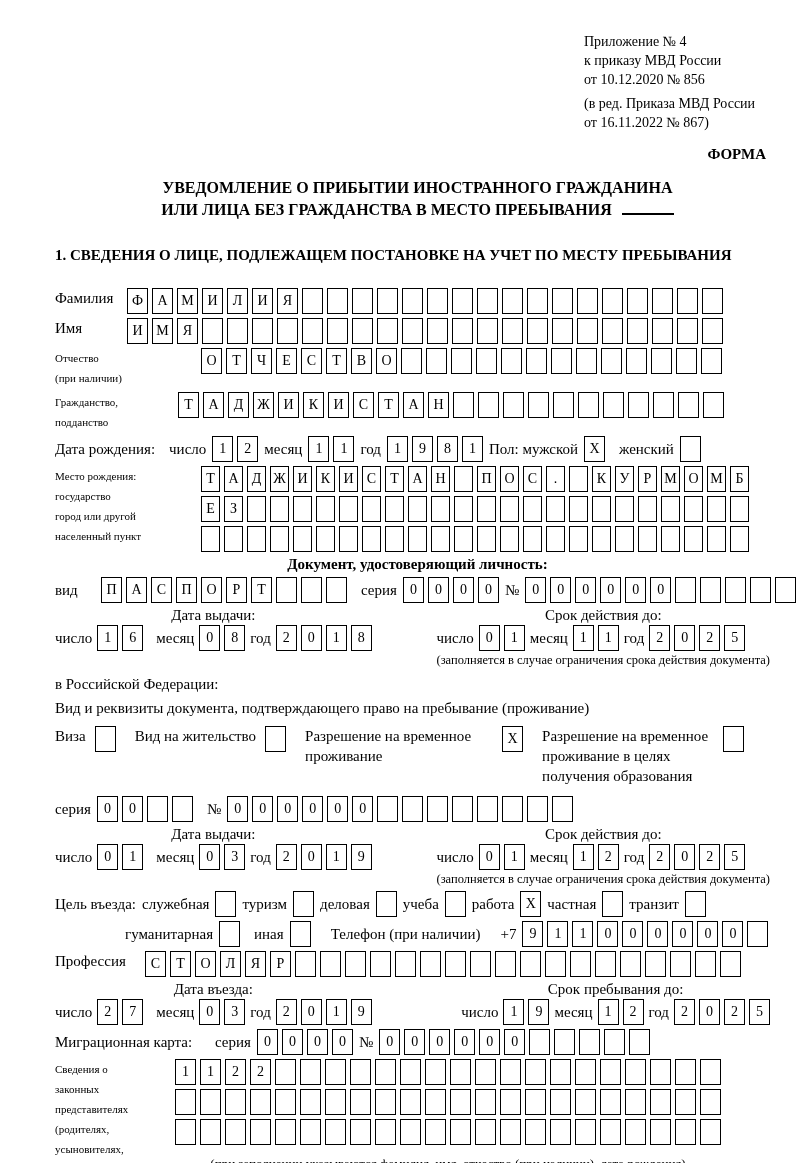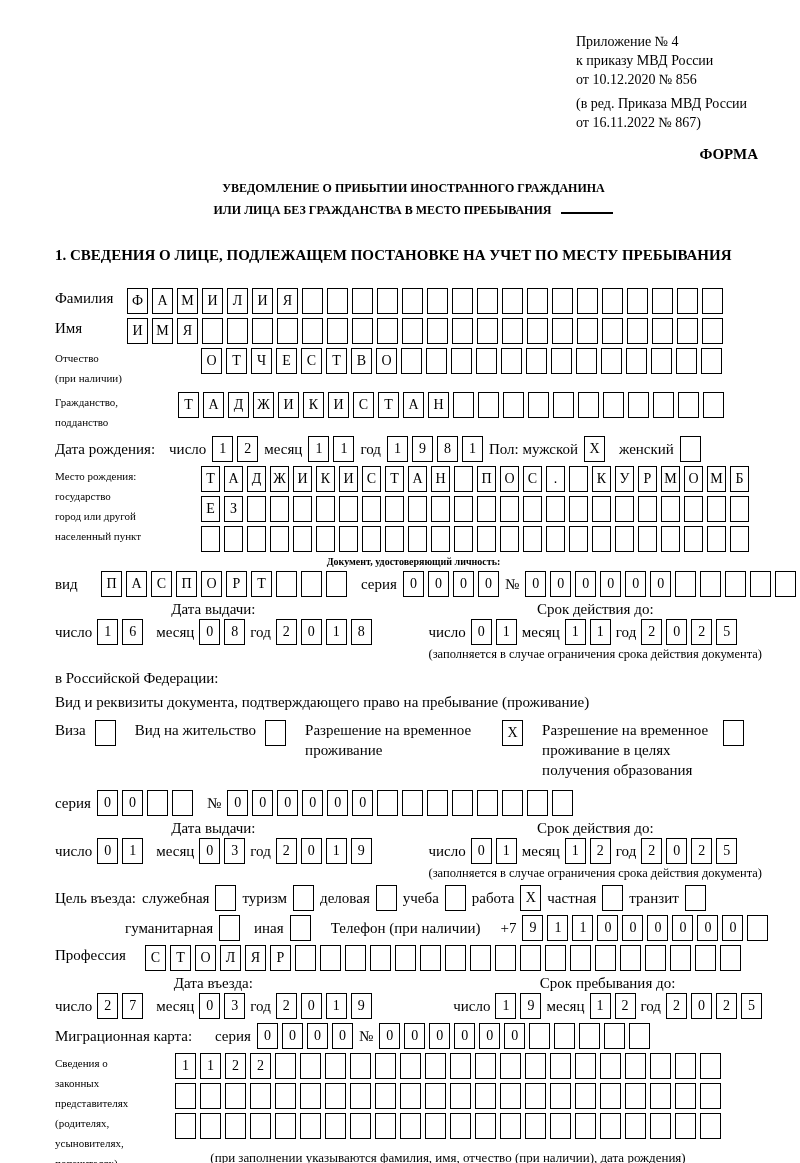"Приложение № 4" .page { padding: 32px 28px 0 55px -> 32px 20px 0 55px }
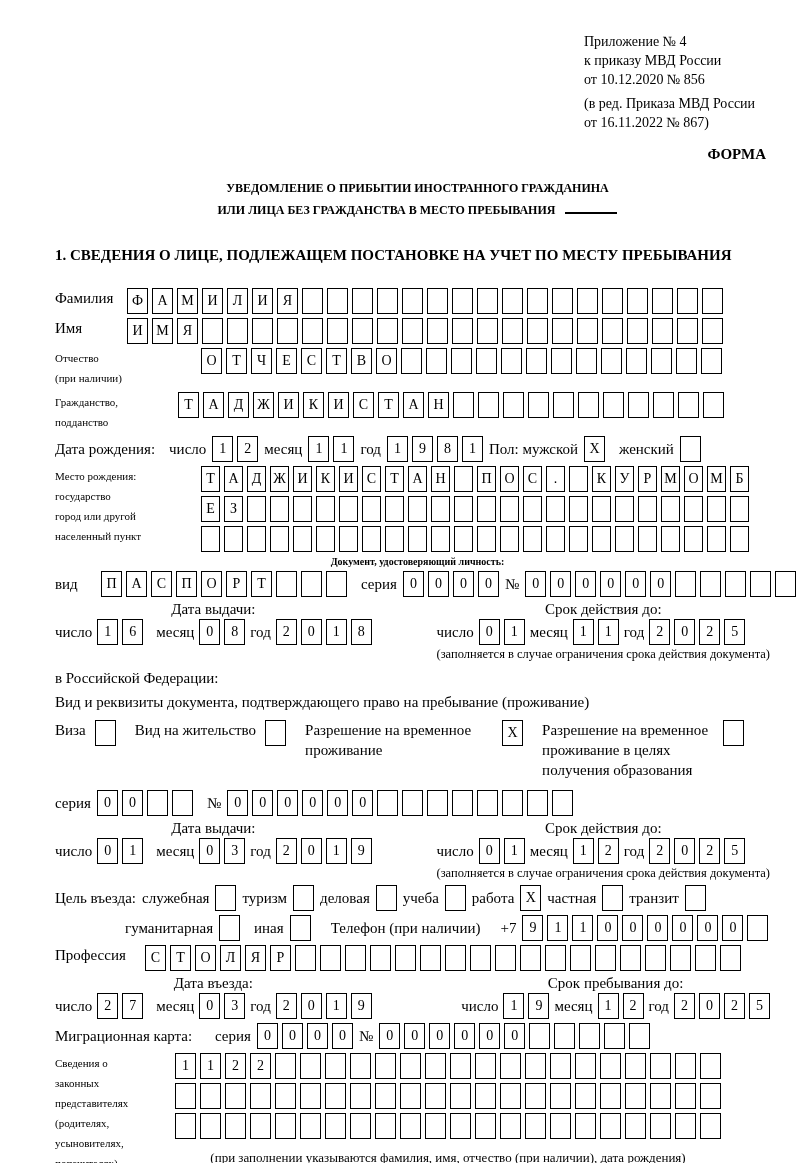"УВЕДОМЛЕНИЕ О ПРИБЫТИИ ИНОСТРАННОГО" .title { font-size: 12px -> 16px }
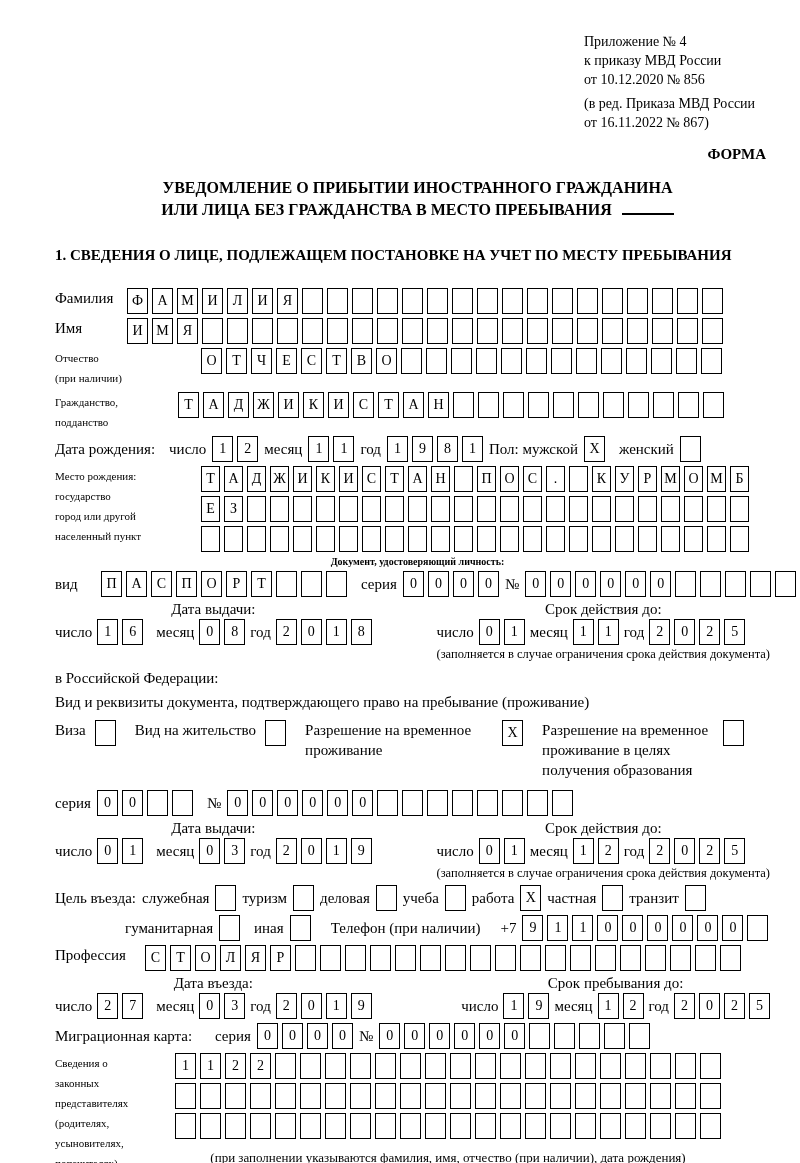"Документ, удостоверяющий личность:" .doc-header { font-size: 10px -> 15px }
